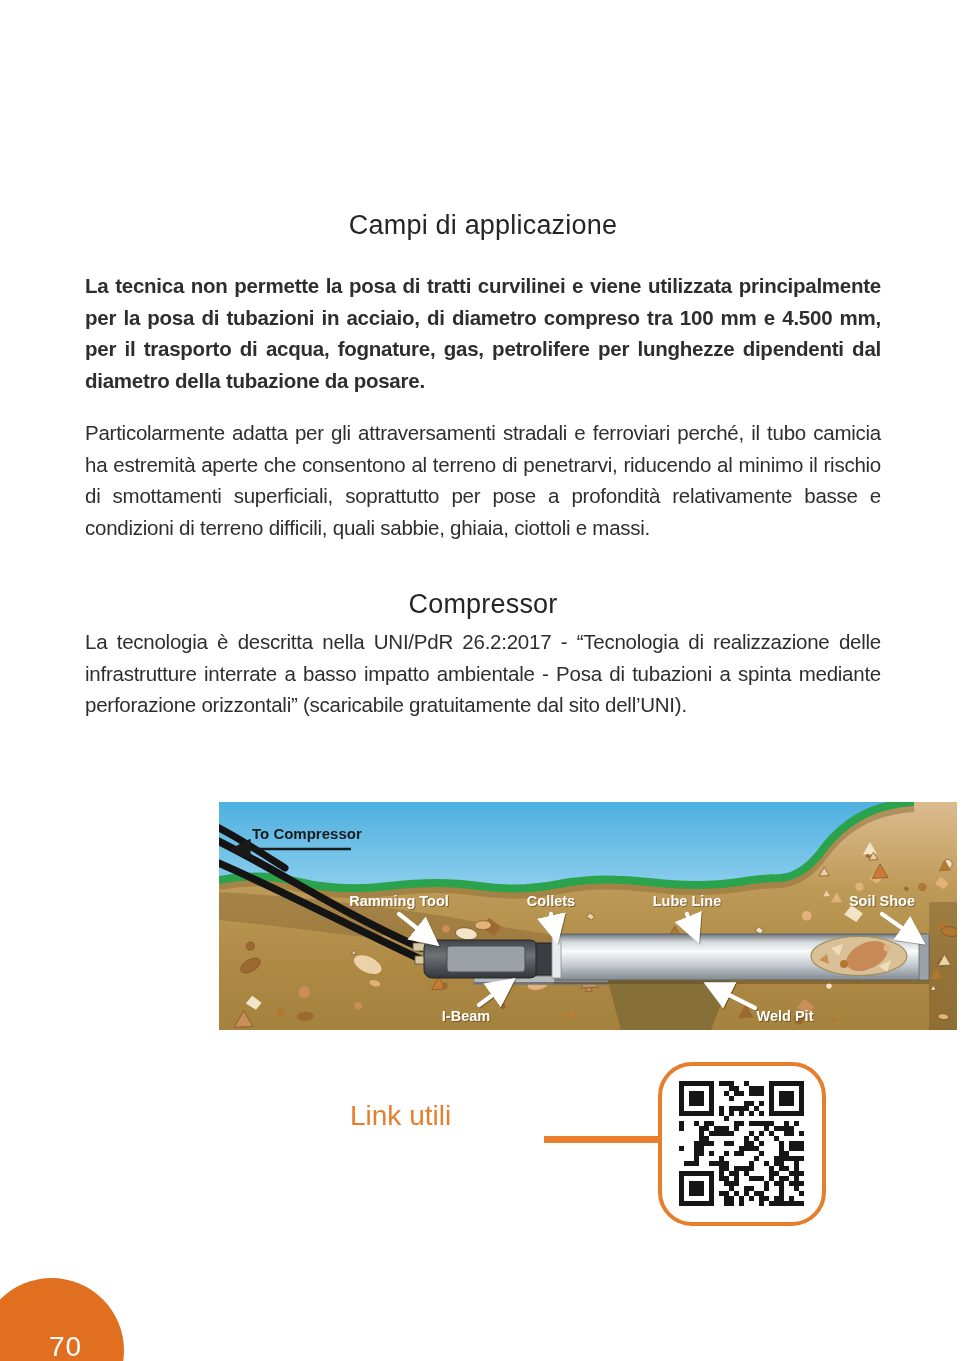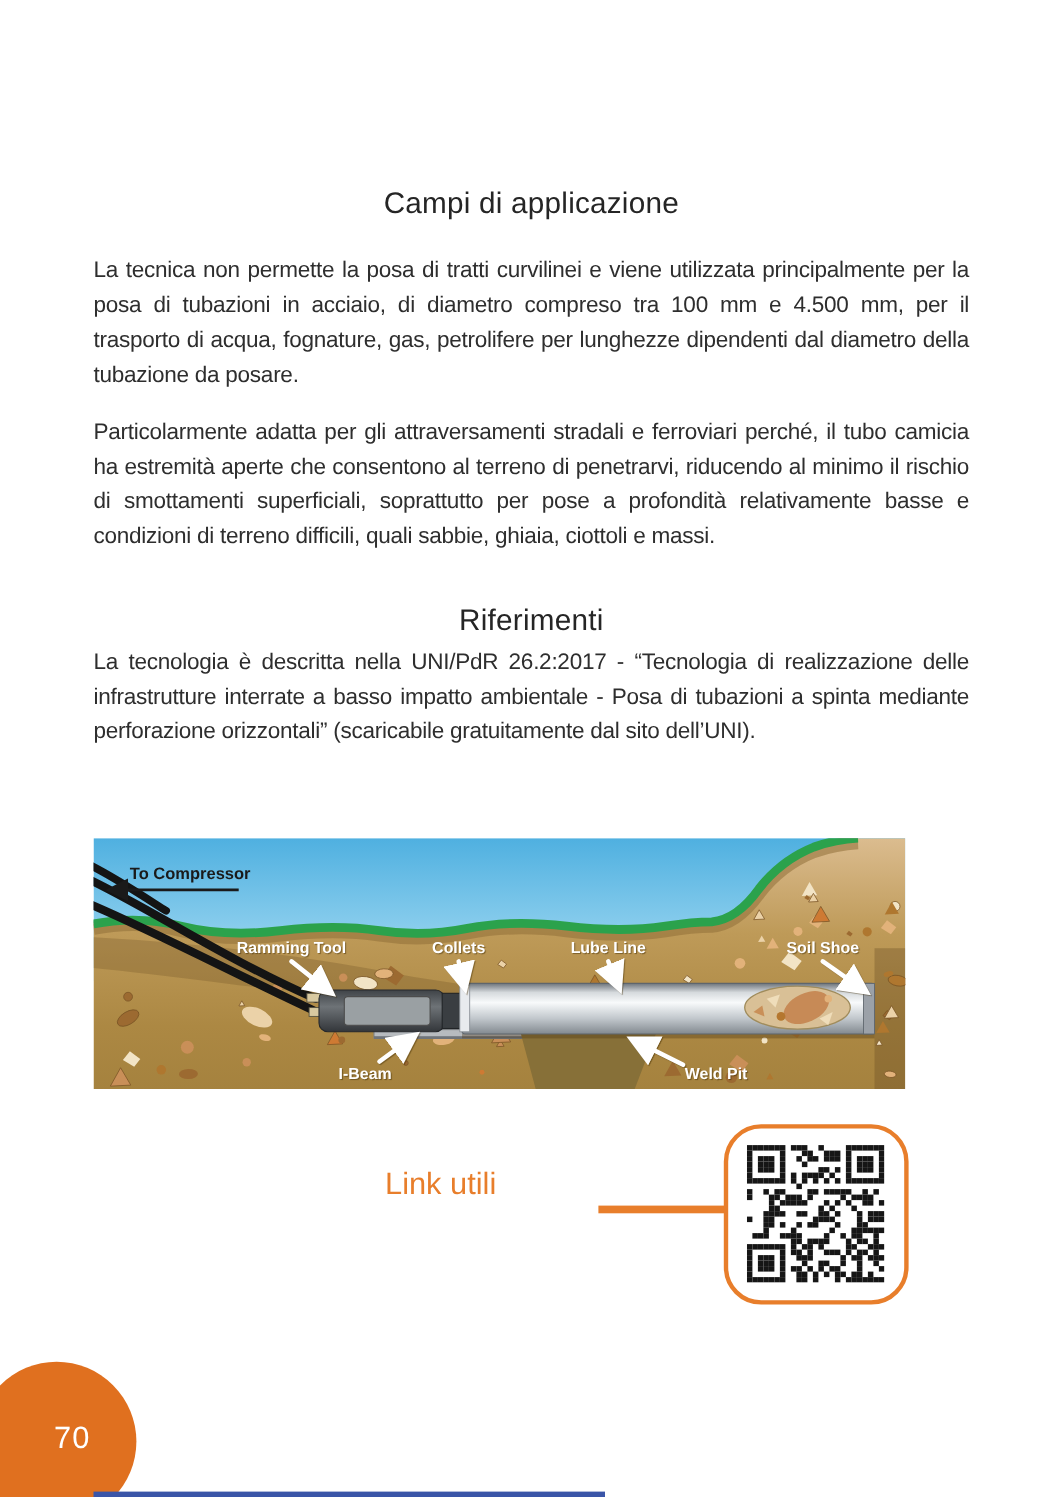"Campi di applicazione" .abs { margin-top: none -> 40px }
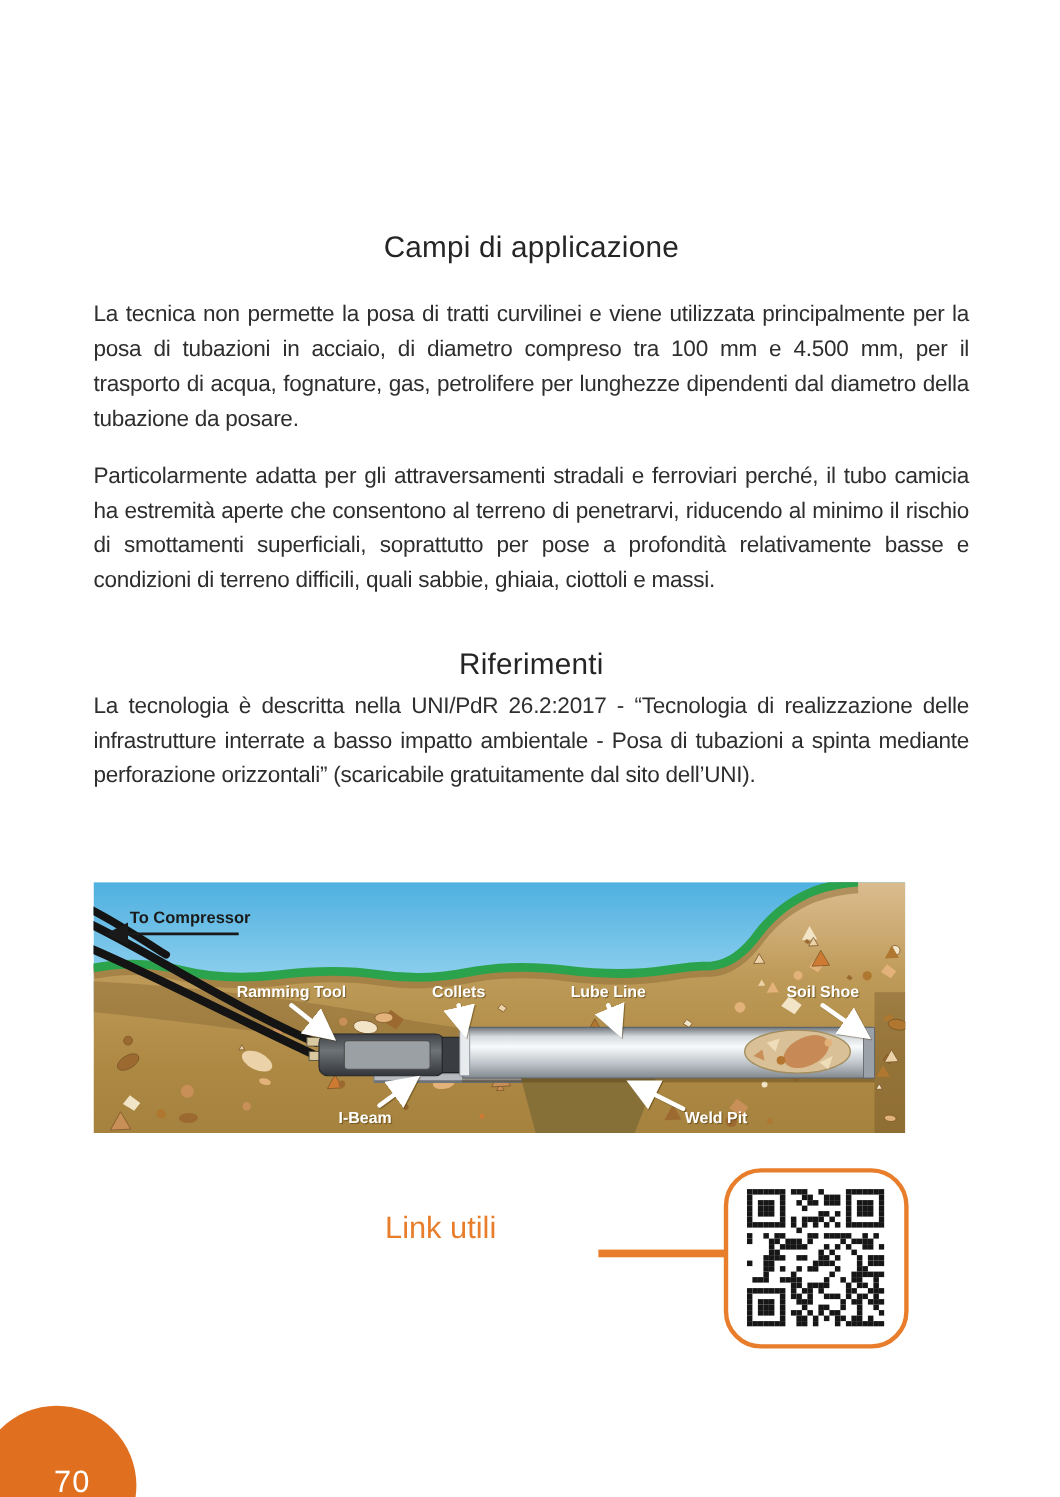"La tecnica non permette la" #para1 { font-weight: none -> bold }
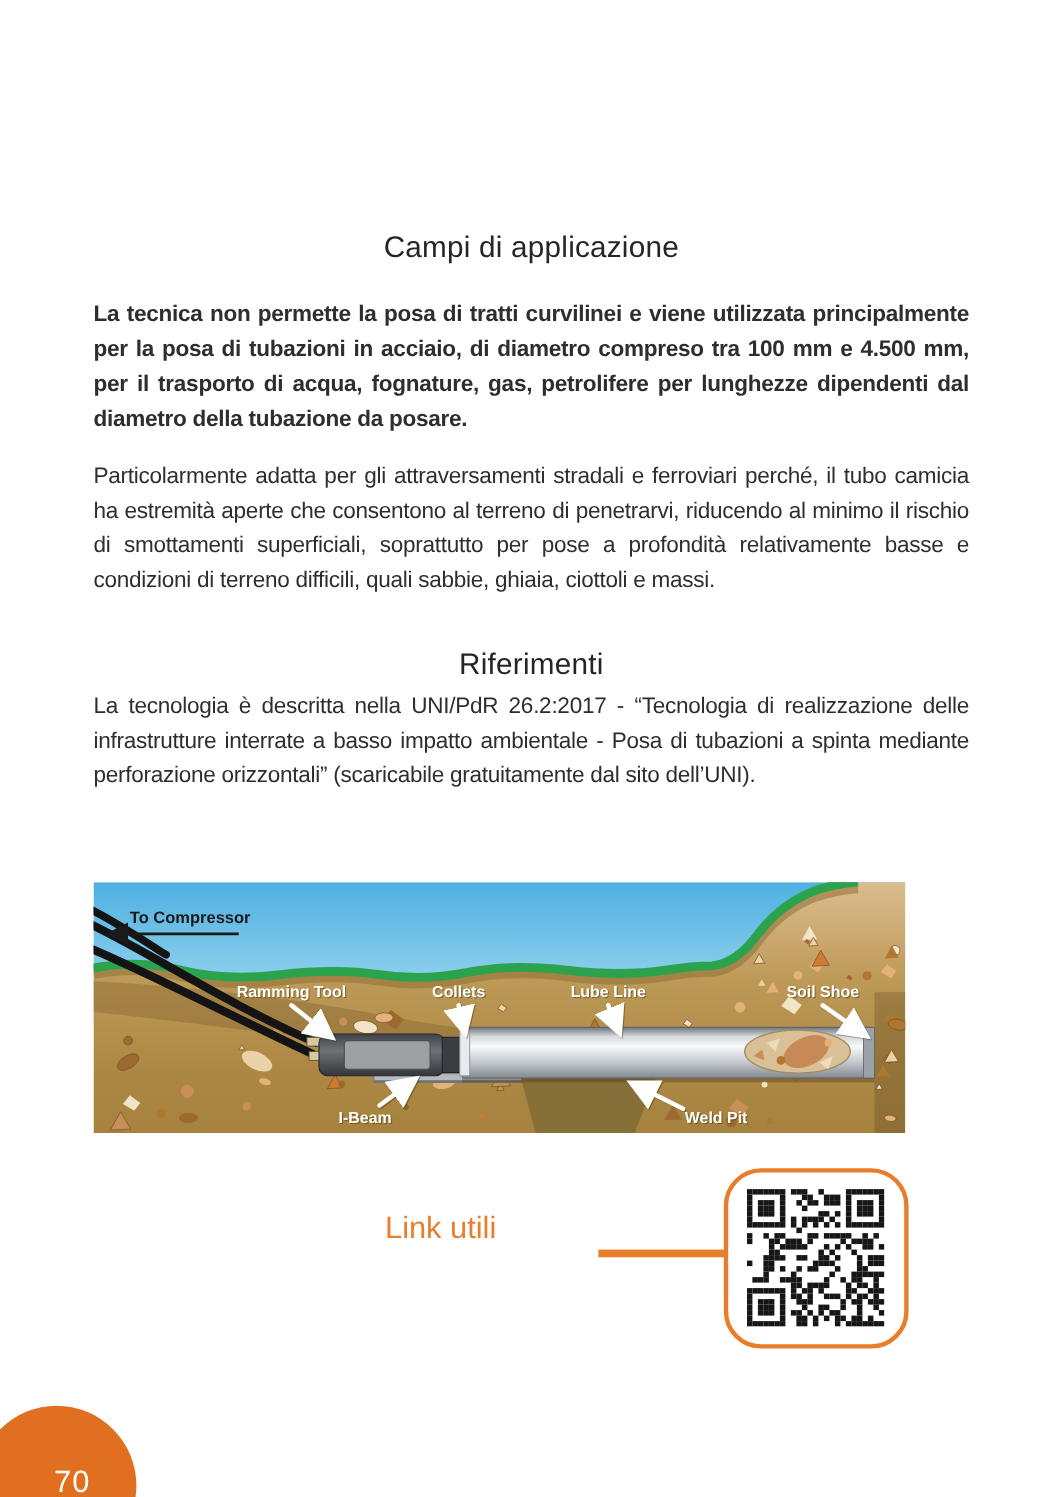"Riferimenti" div.abs { text: Riferimenti -> Compressor }
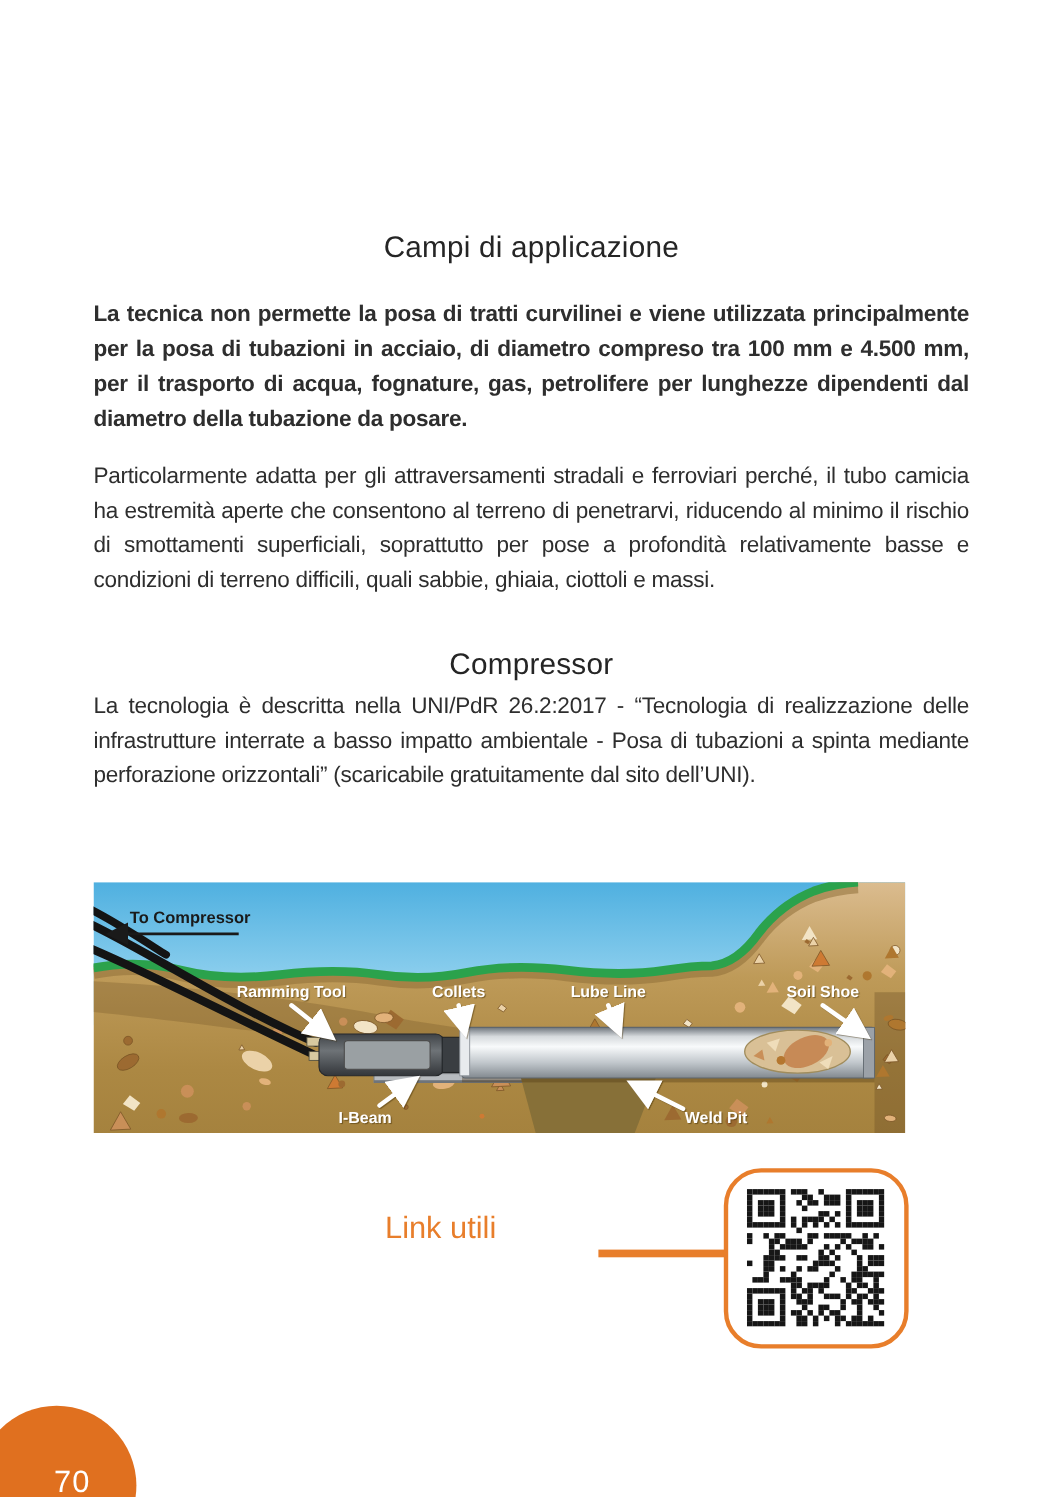"To Compressor" #figure-wrap { text-align: none -> right }
